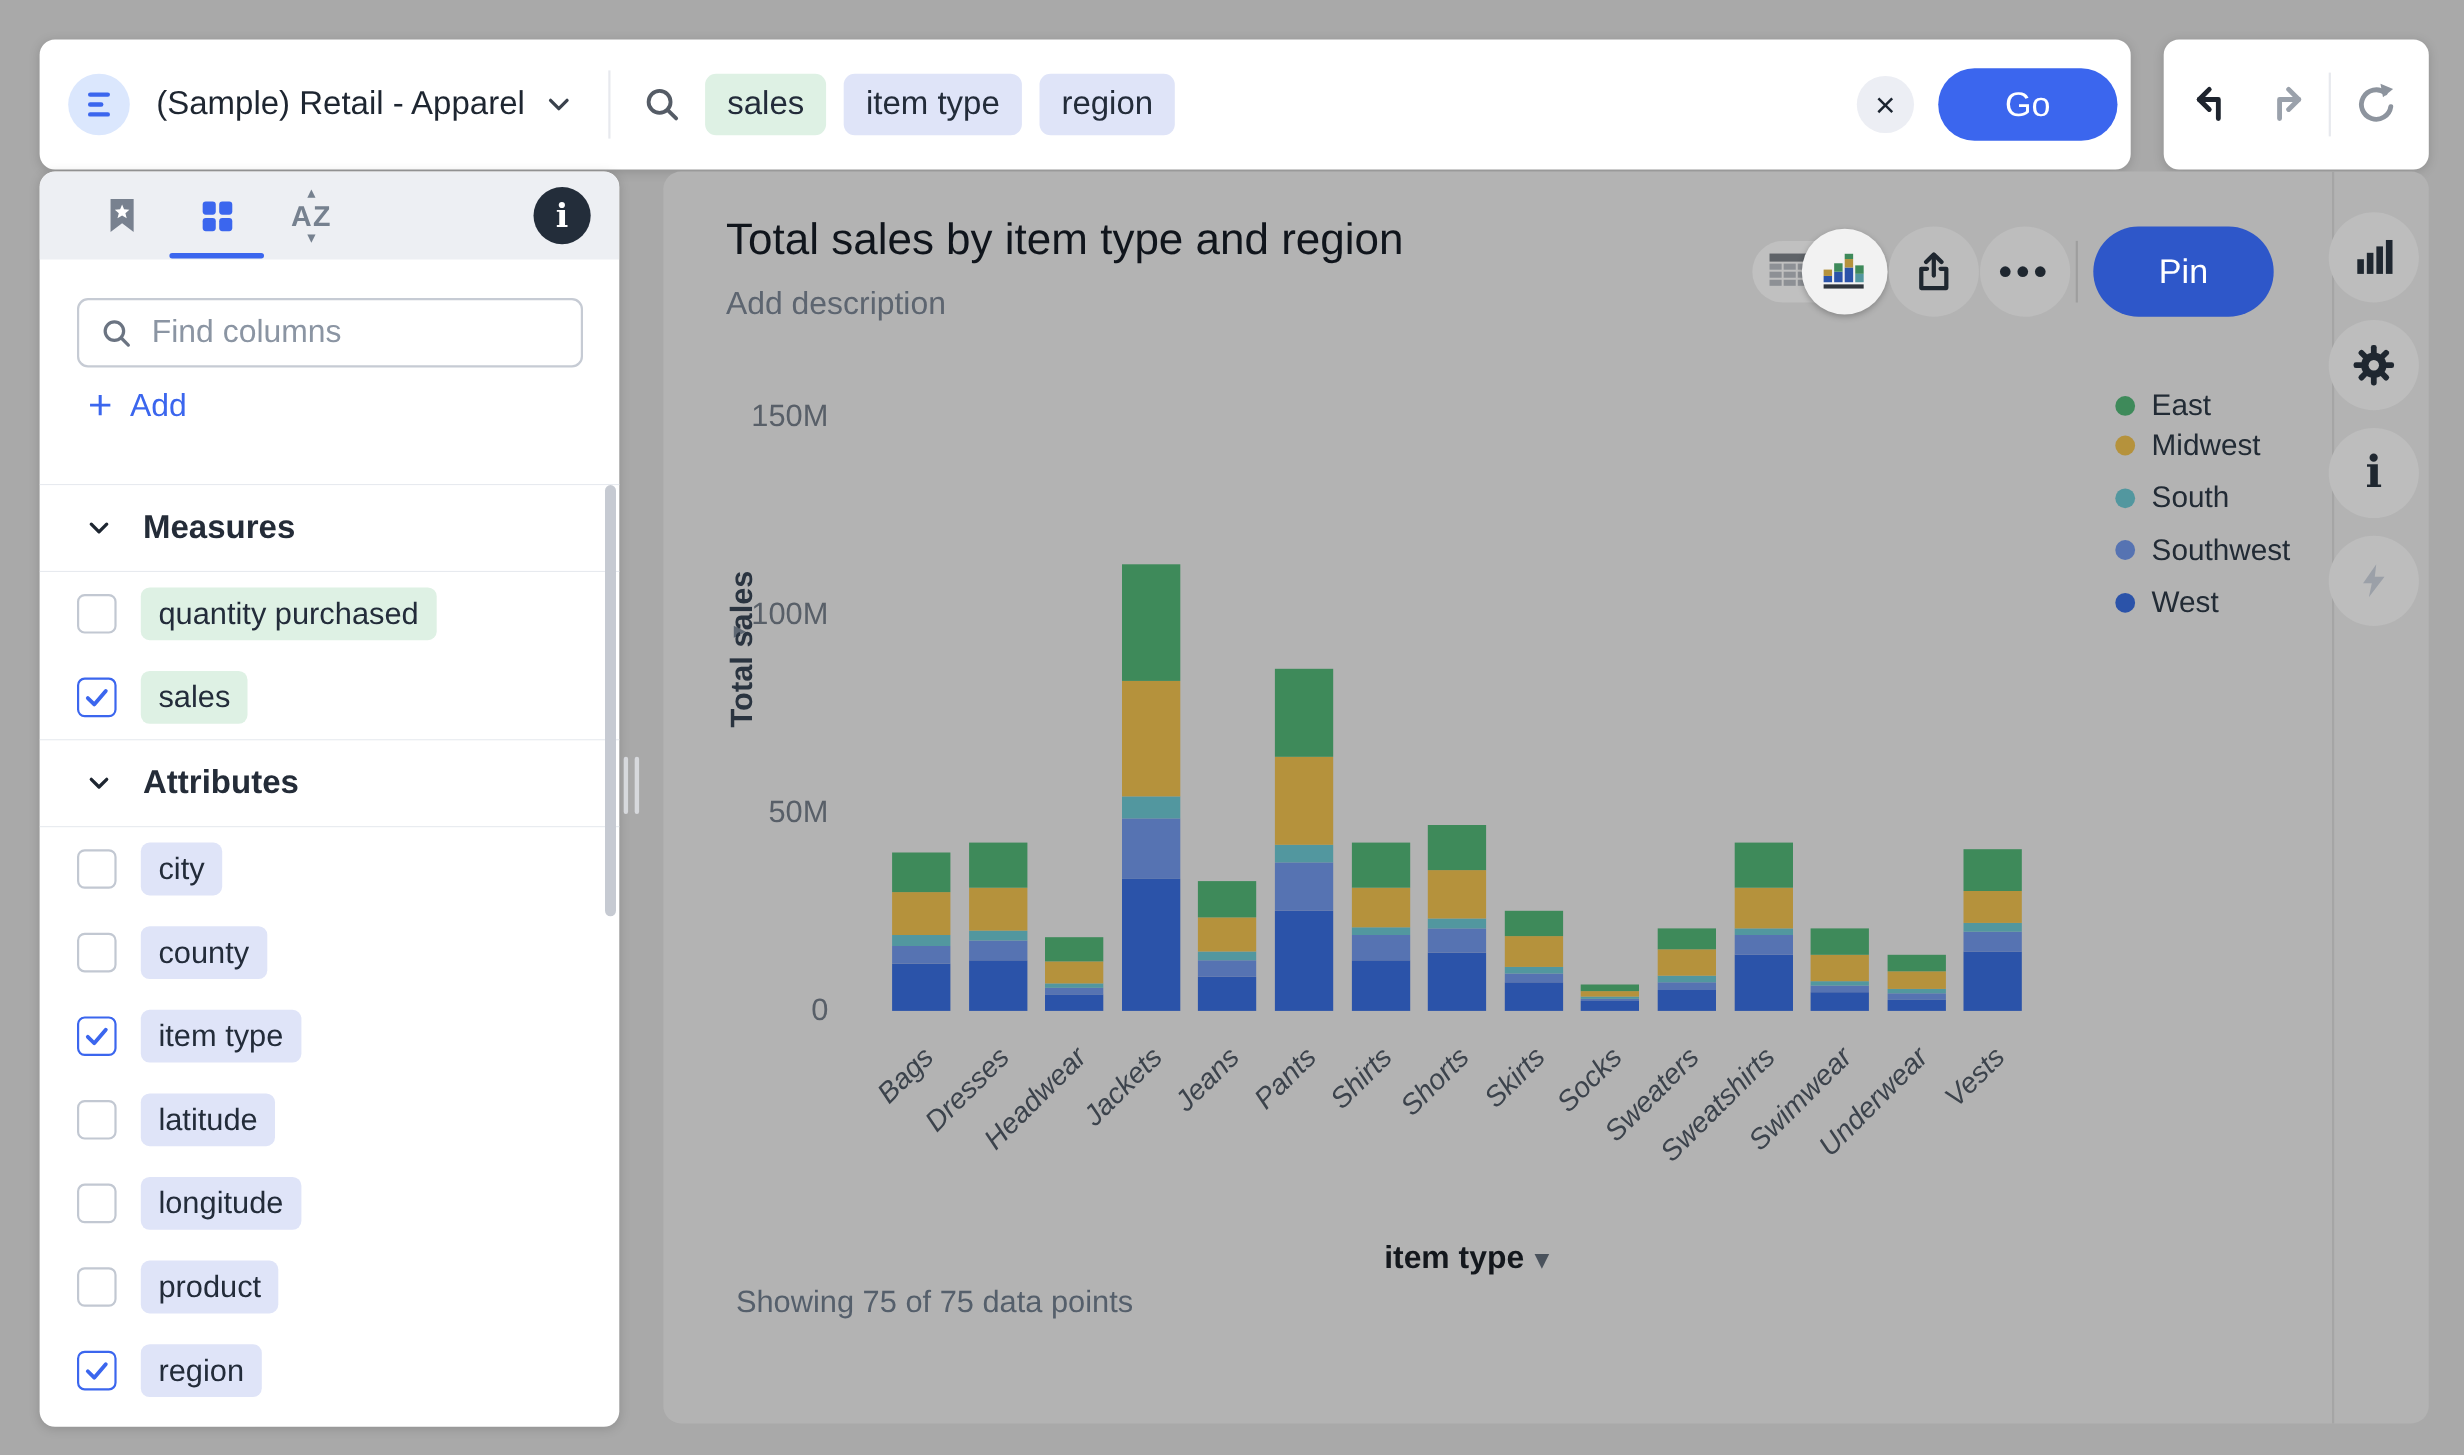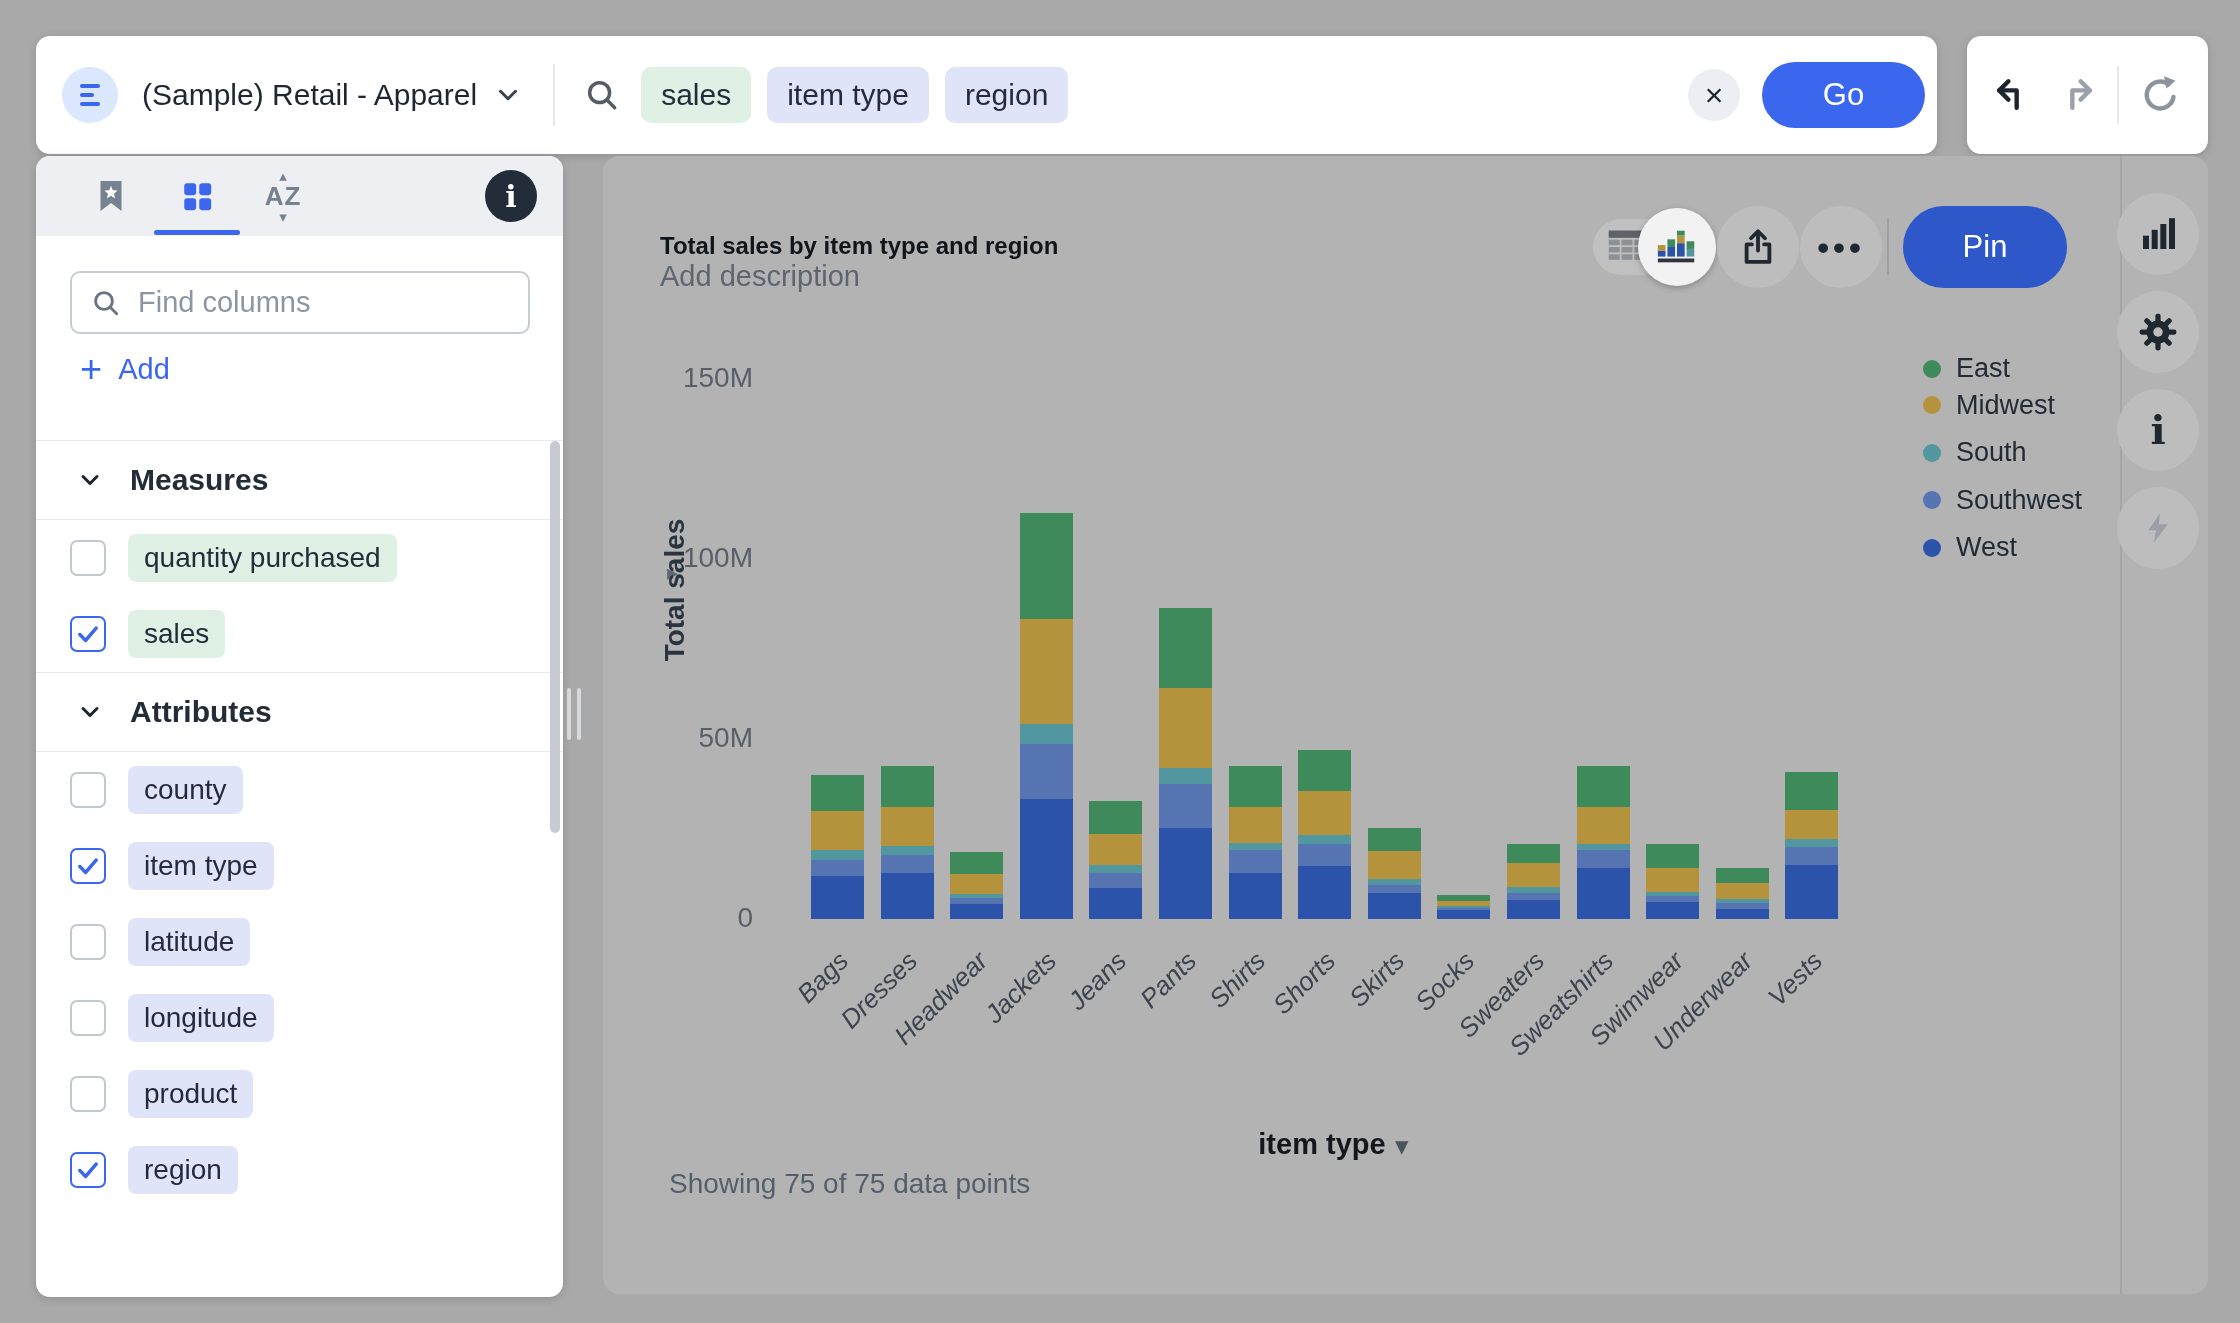"Total sales by item type" .answer-title { font-size: 24px -> 40px; font-weight: bold -> normal; margin-top: 36px -> none }
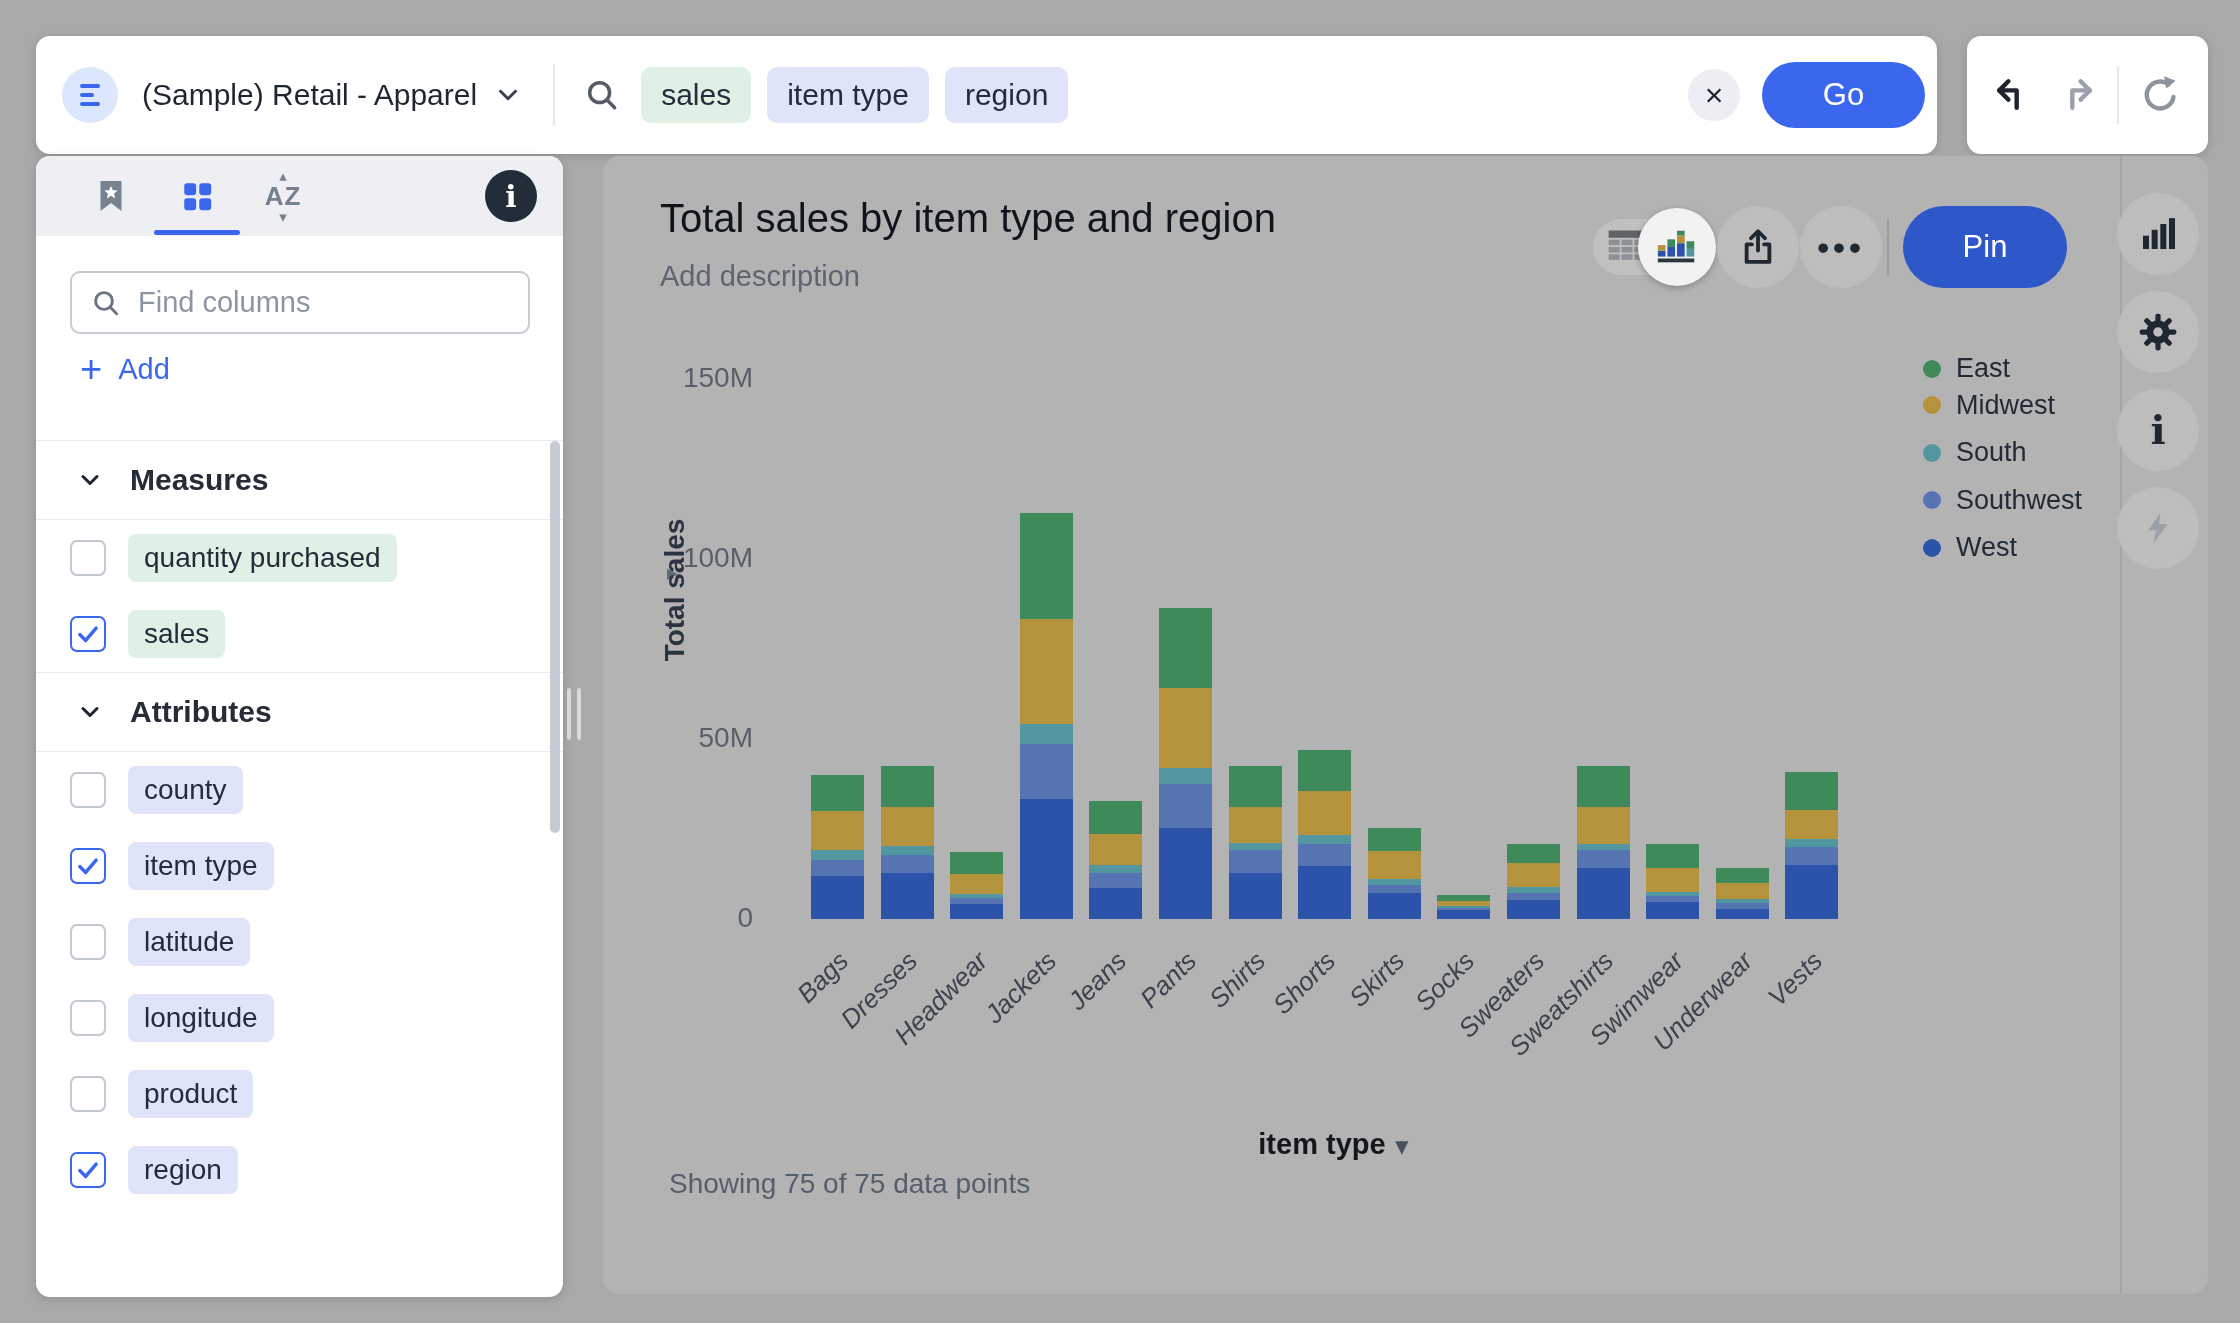"city" div.col-row { html: none -> <div> <div></div> <span>city</span> </div> }
